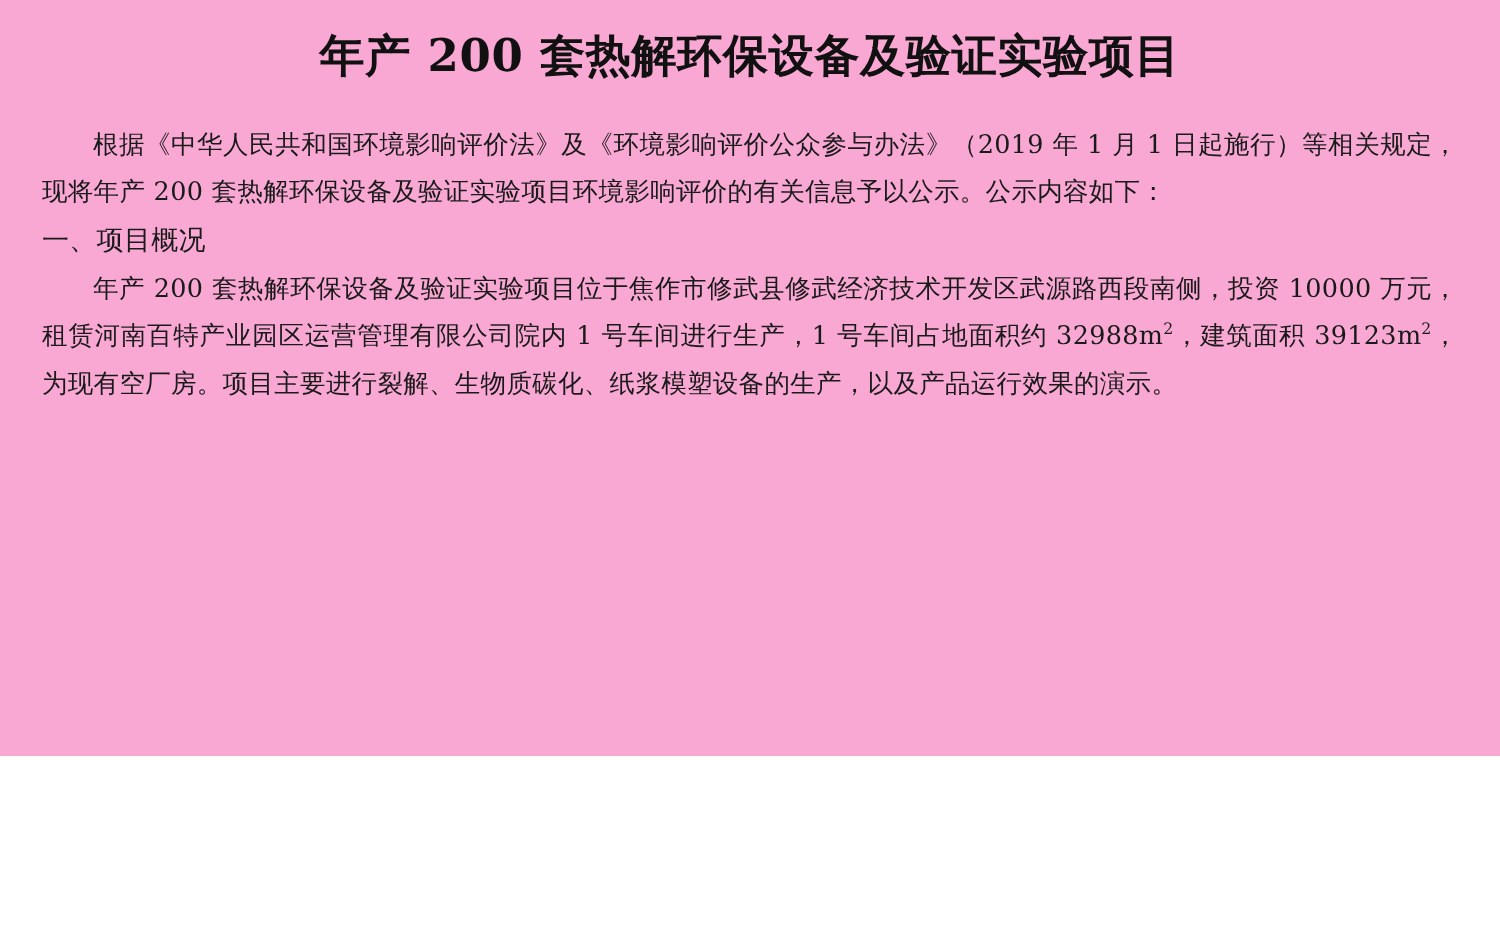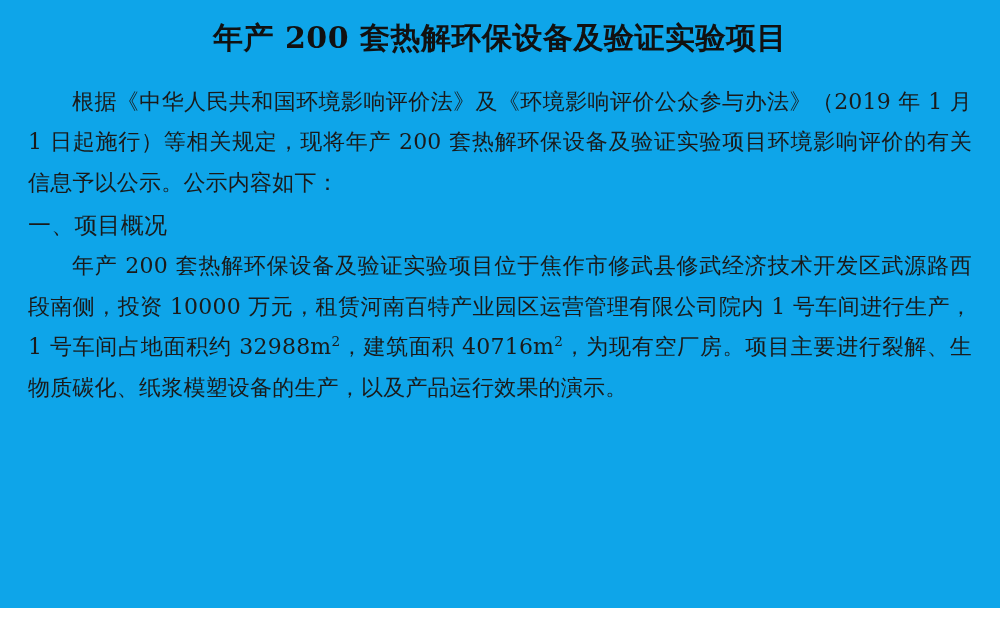"年产 200 套热解环保设备及验证实验项目" .page { background: #0ea5e9 -> #f9a8d4; height: 608px -> 504px }
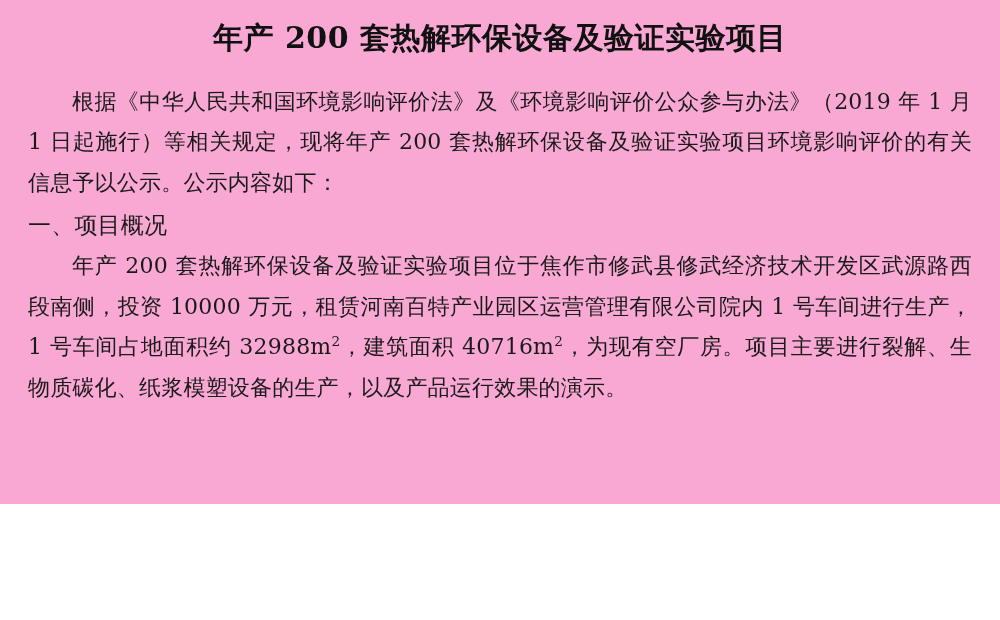"根据《中华人民共和国环境影响评价法》及《环境影响评价公众参与办法》（2019 年" p.para { font-size: 22px -> 17px }
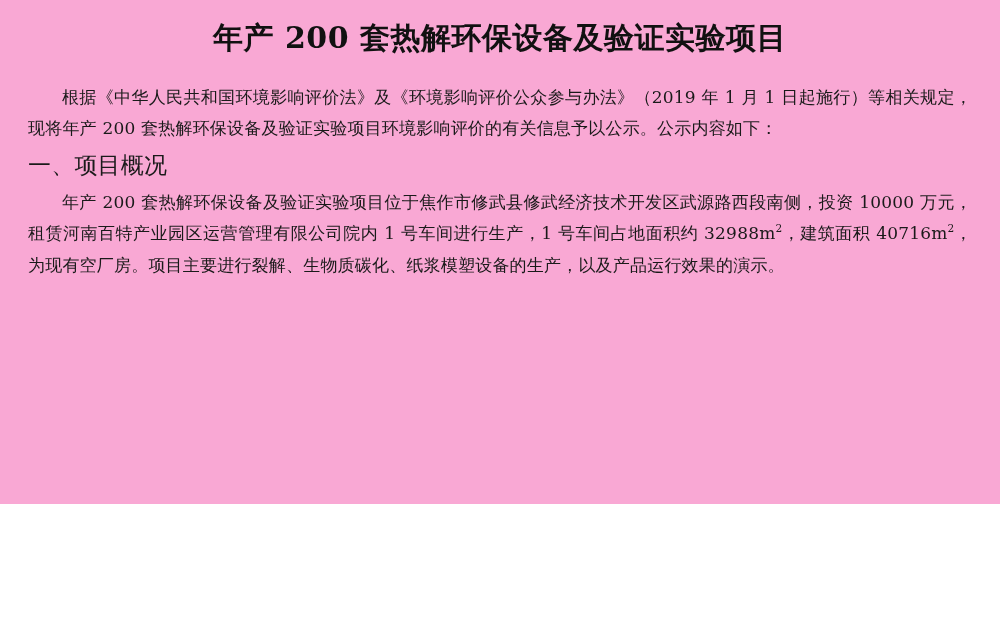"一、项目概况" p.section-head { font-size: 23px -> 18px }
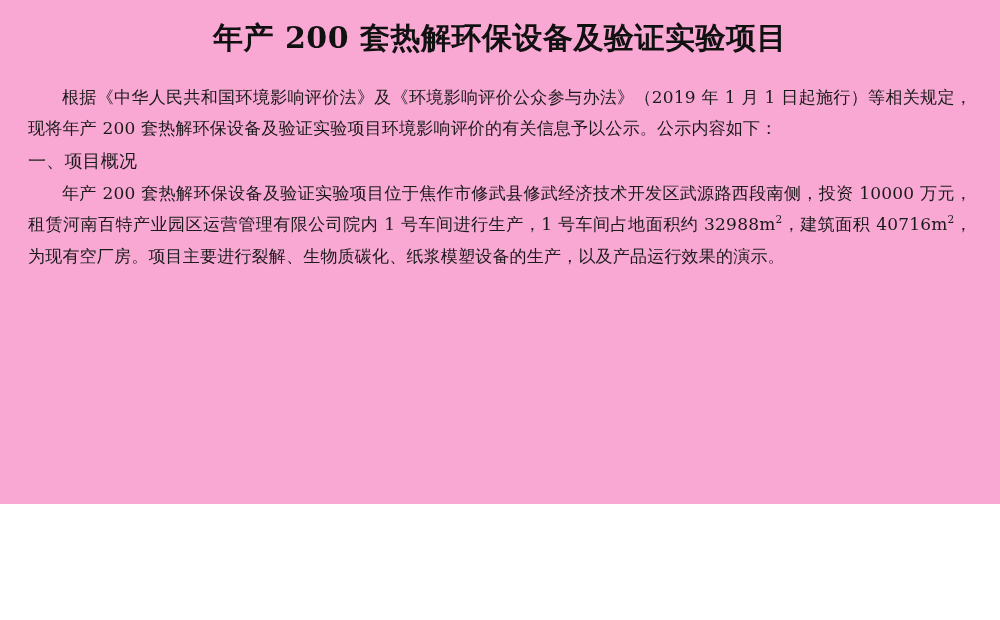"，建筑面积 40716m" span { text: 40716m -> 39123m }
